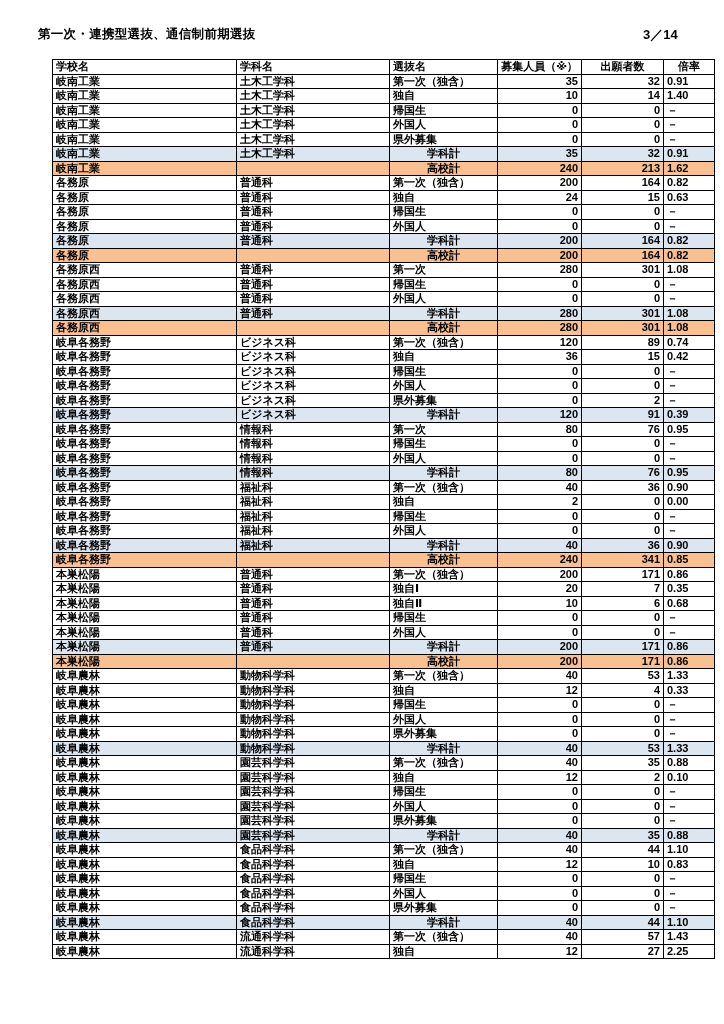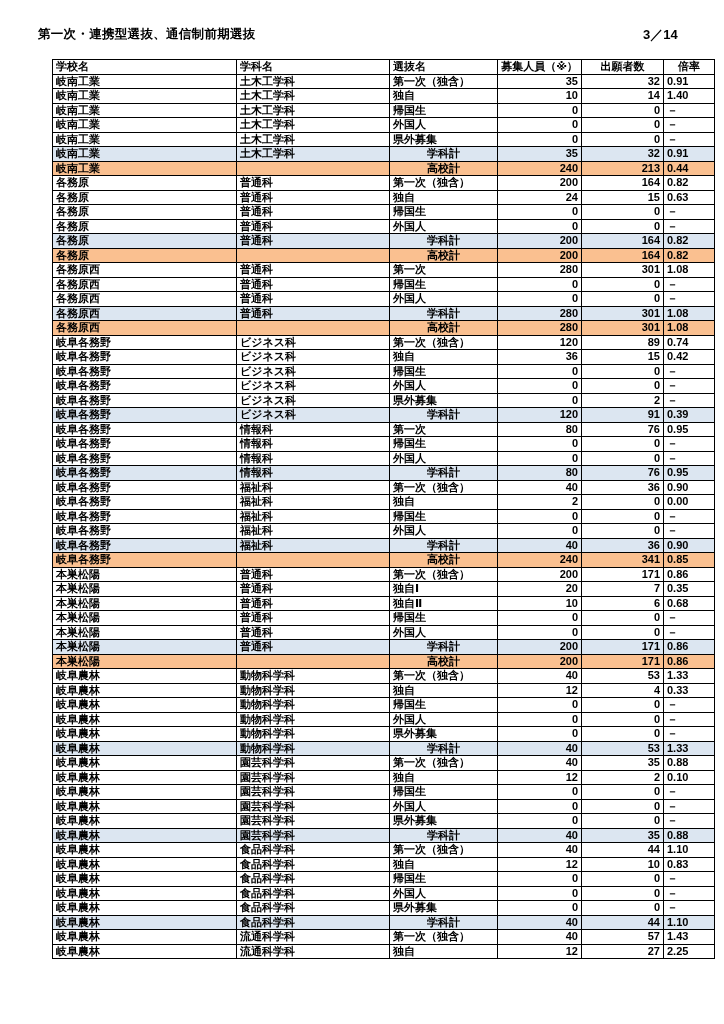"0.44" td.ratio { text: 0.44 -> 1.62 }
